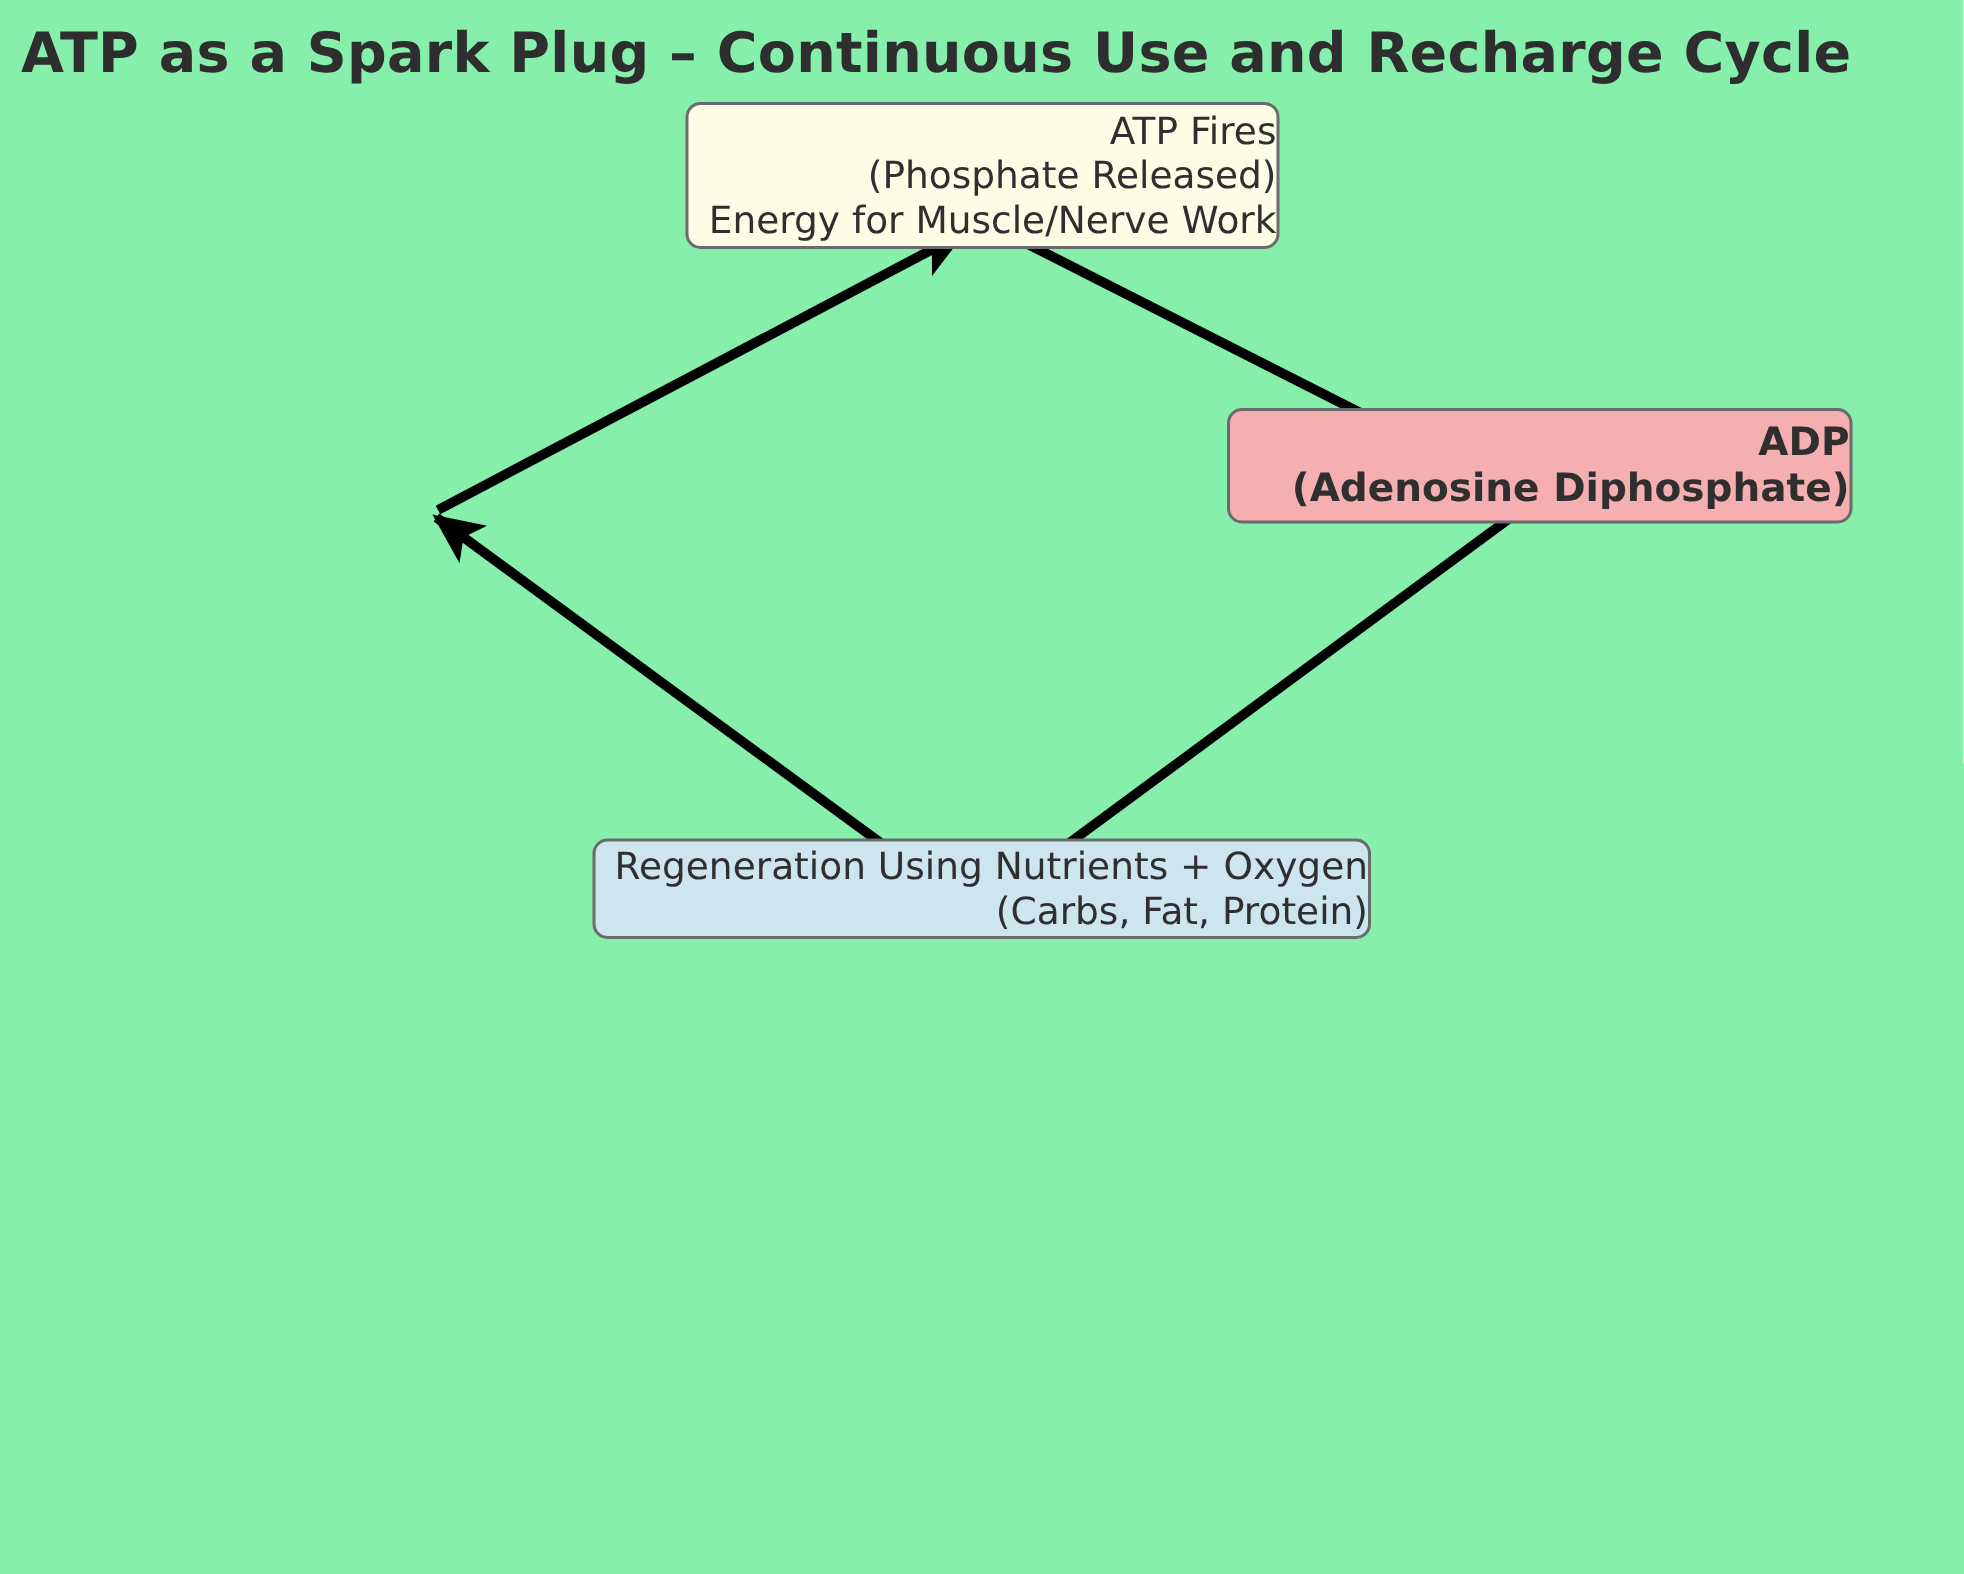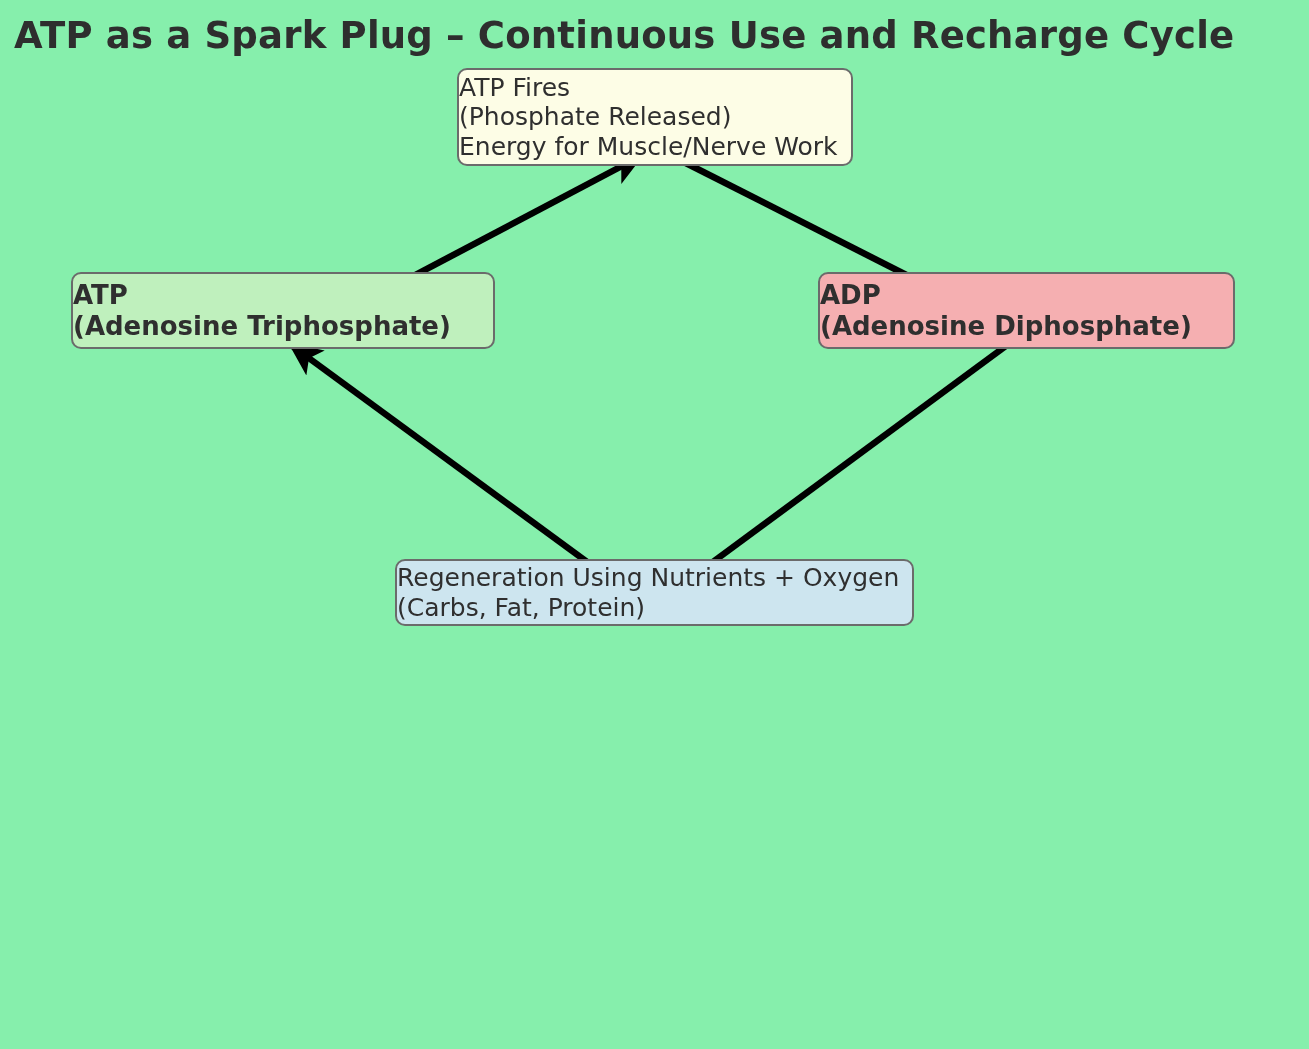"ATP Fires" .node { text-align: left -> right }
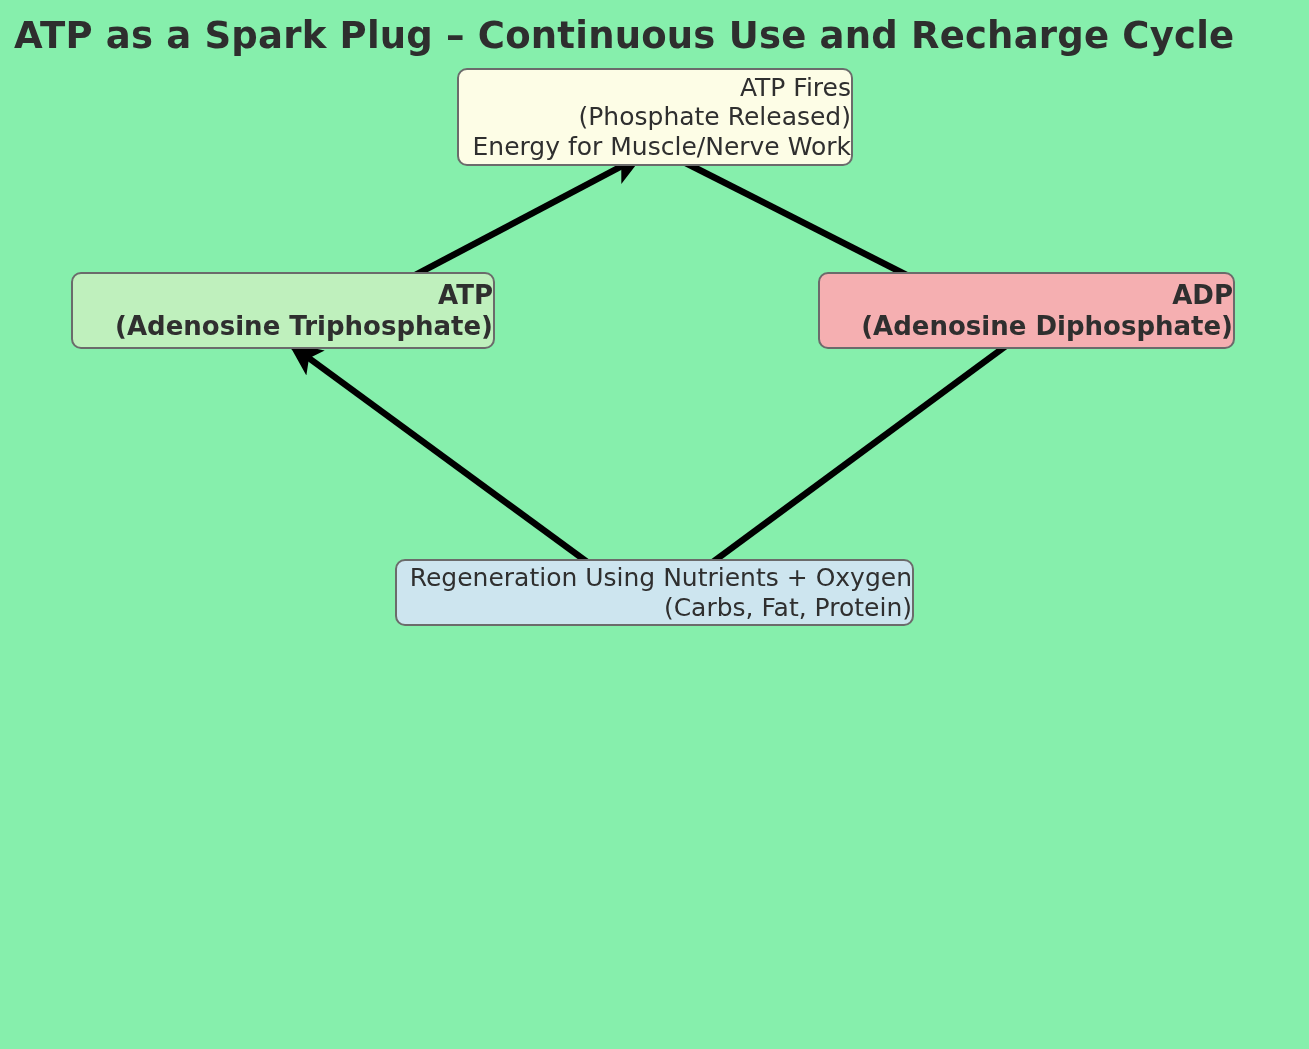"ATP" div.node { html: <div> <span>ATP (Adenosine Triphosphate)</span> </div> -> none }
